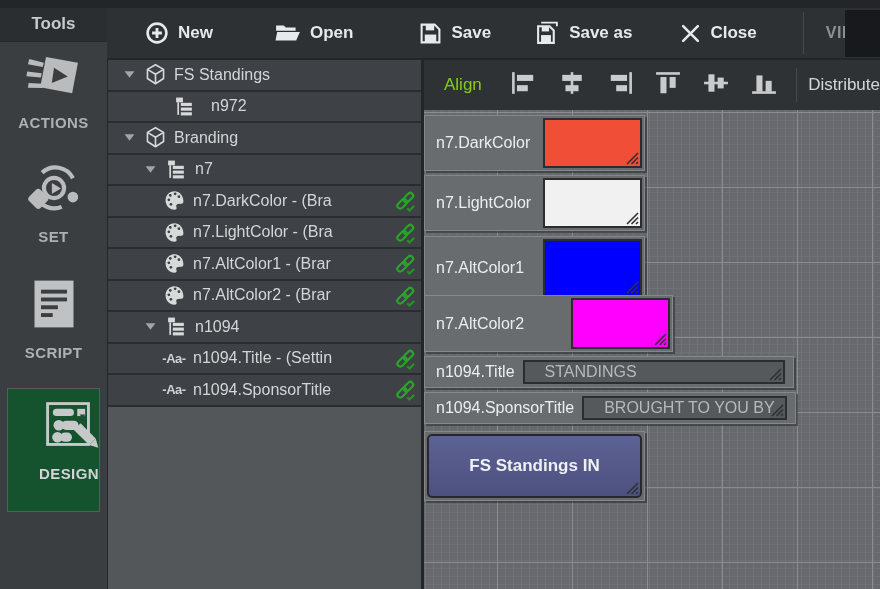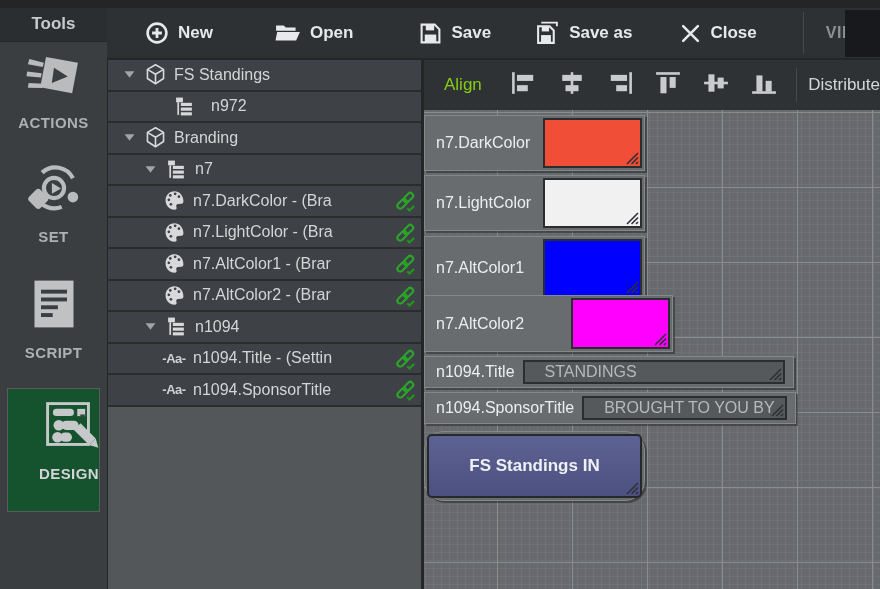"FS Standings IN" div.widget { border-radius: 20px -> none }
